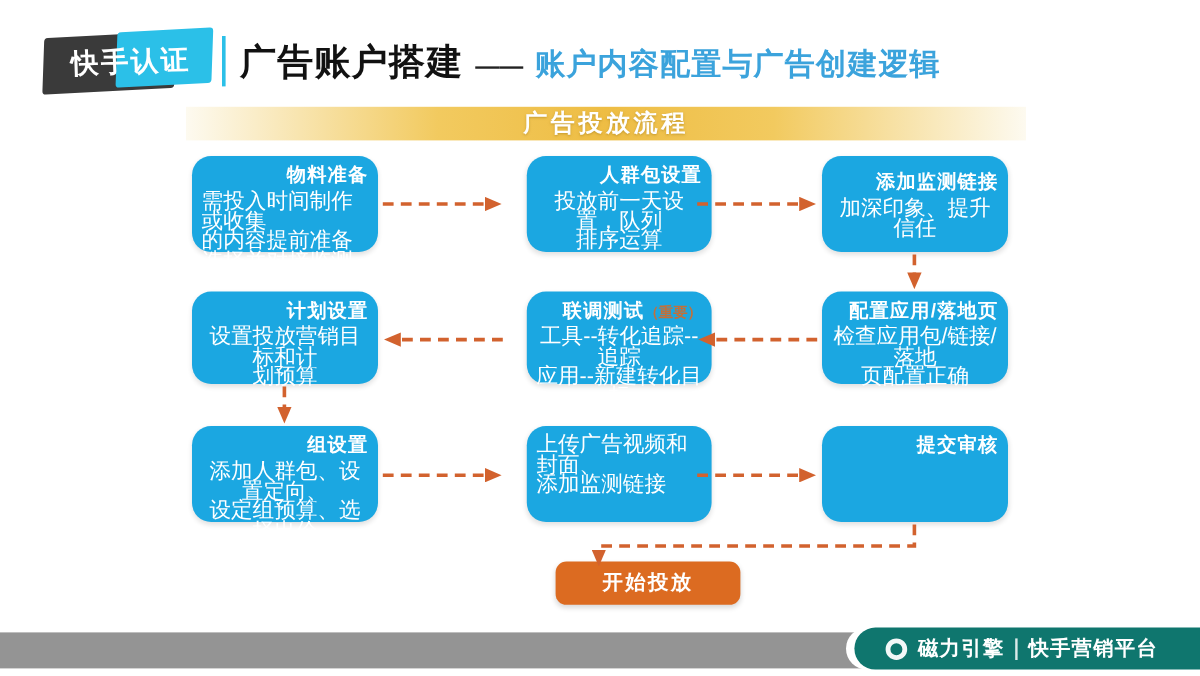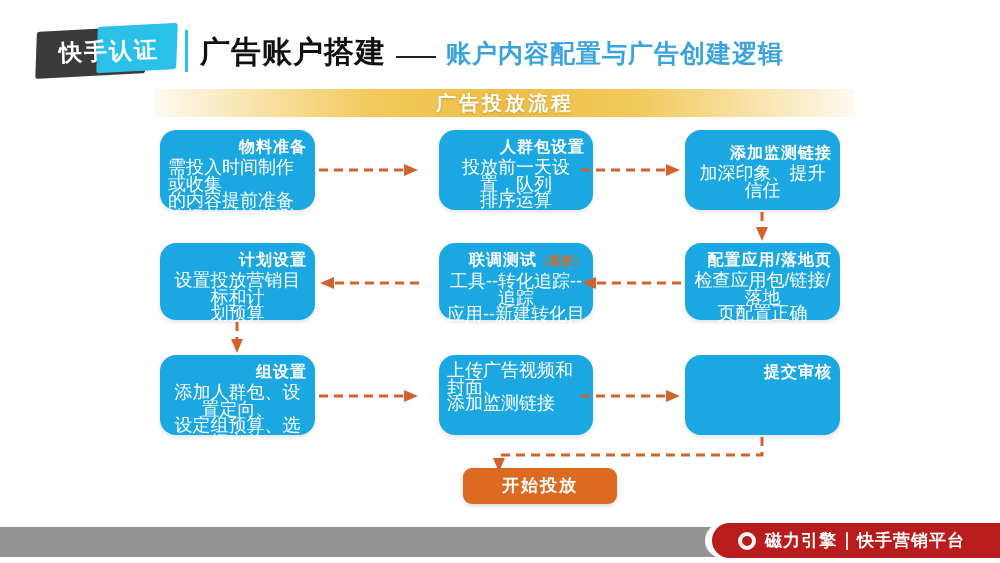"磁力引擎" .footer-cyan { background: #b91c1c -> #0f766e }
